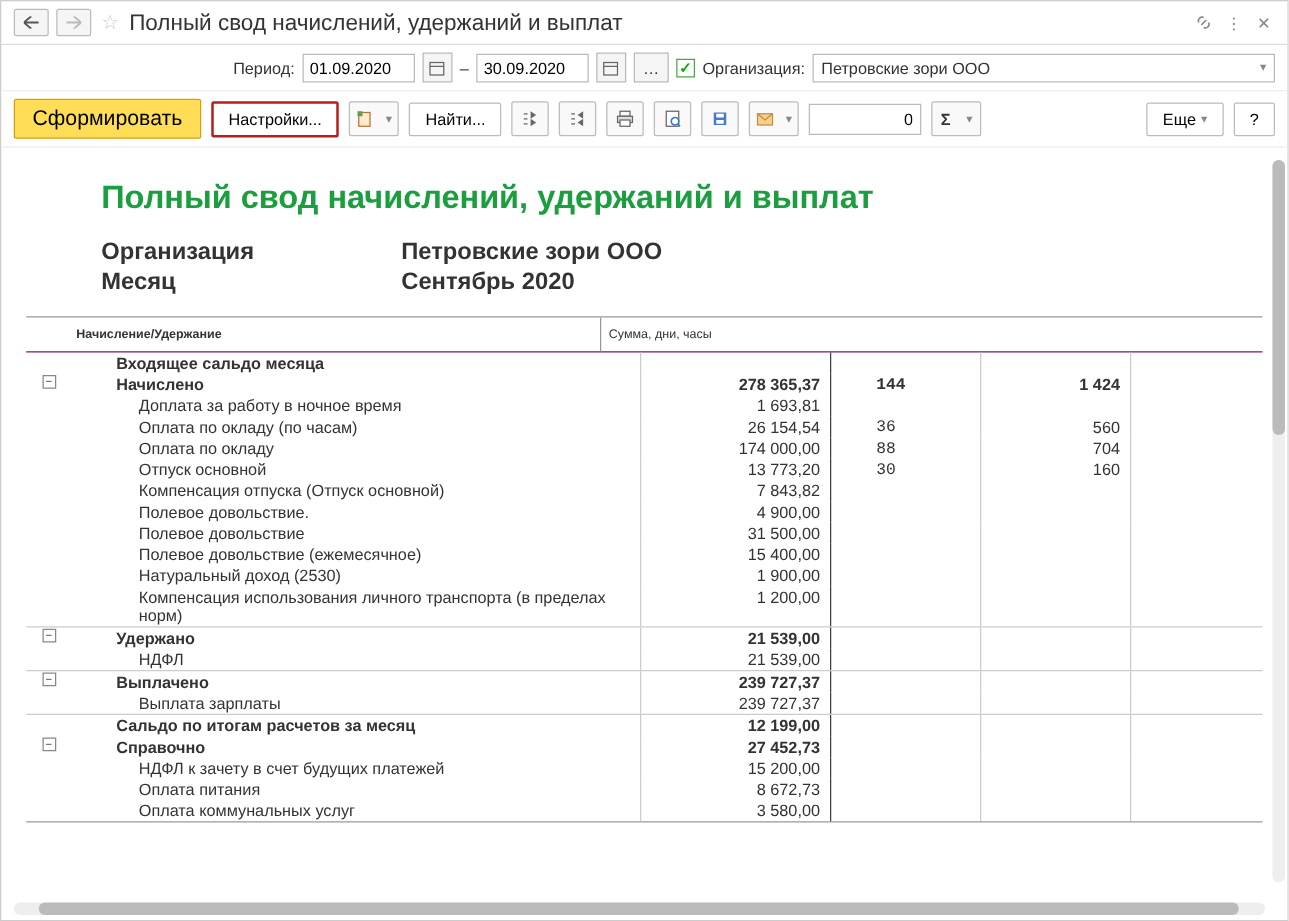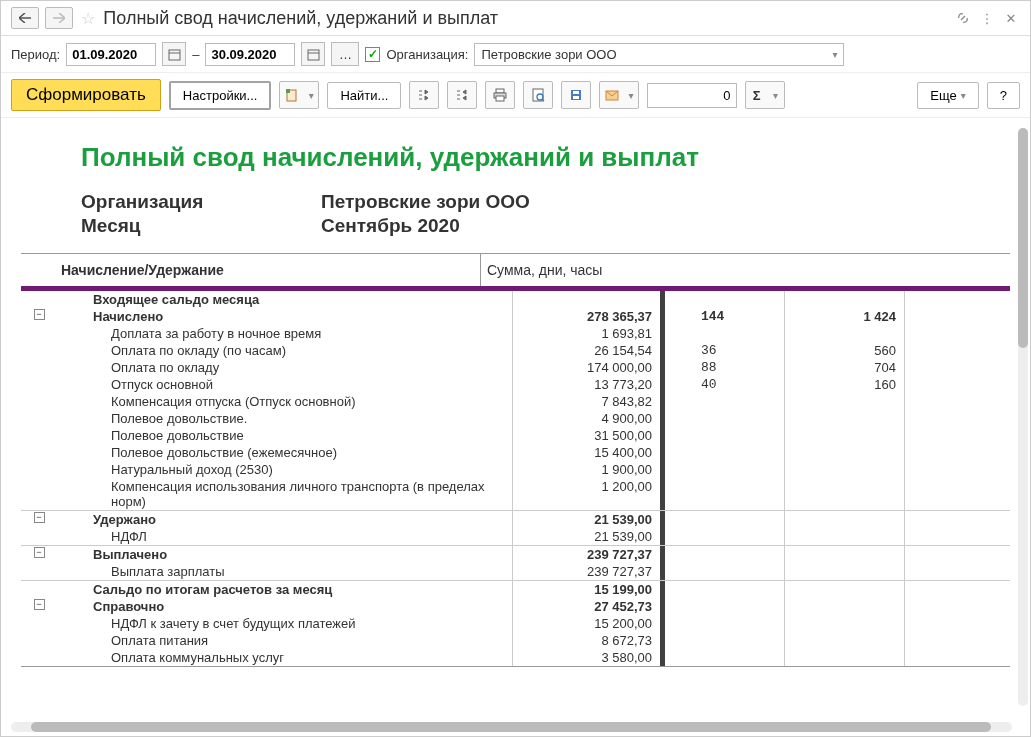"Период:" .filterbar { justify-content: none -> flex-end }
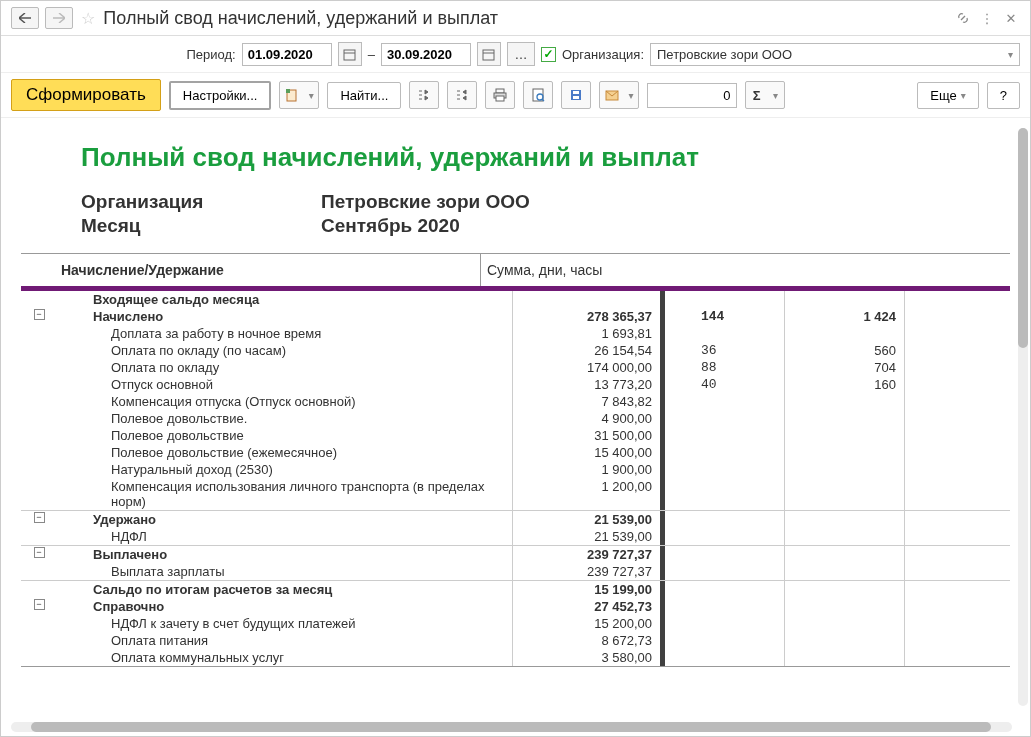"01.09.2020" .date-input { font-weight: bold -> none }
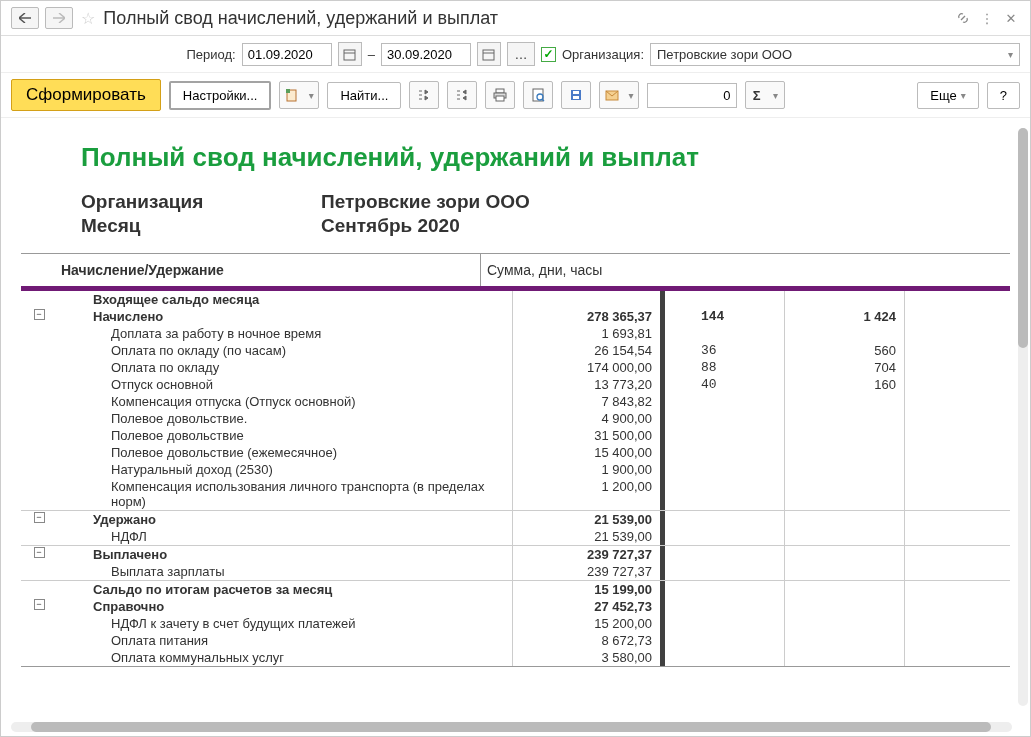"Настройки..." .btn-settings { border: 2px solid #a3a3a3 -> 2px solid #b91c1c }
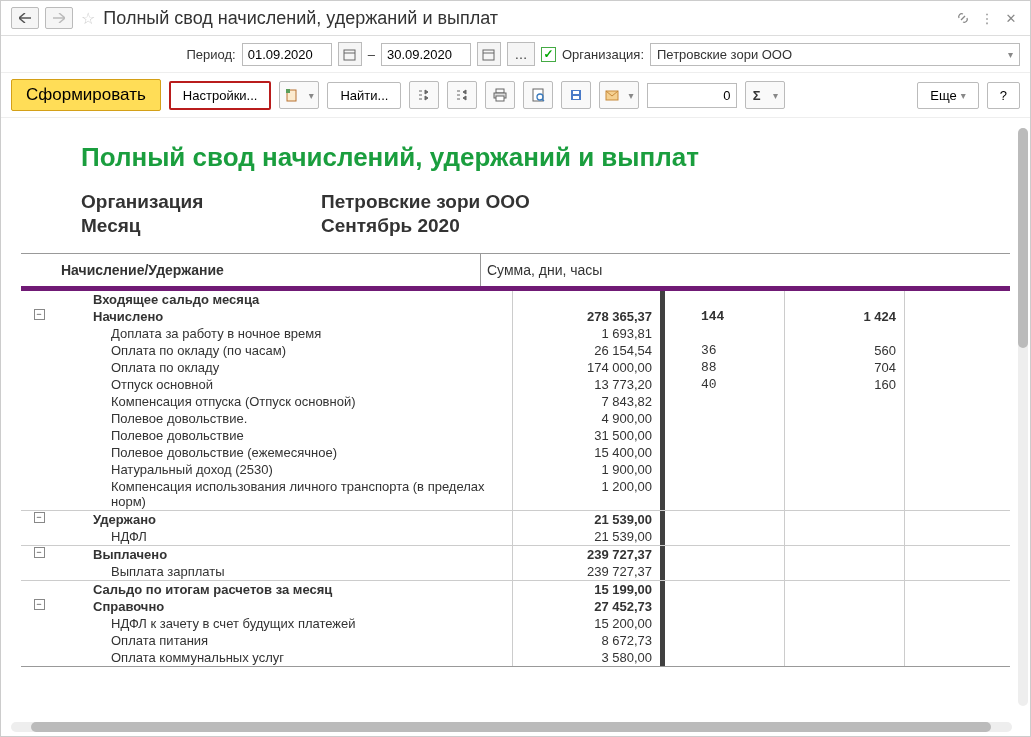"Начисление/Удержание" .hdr-row { border-bottom: 5px solid #701a75 -> 1px solid #701a75; font-size: 14px -> 10px }
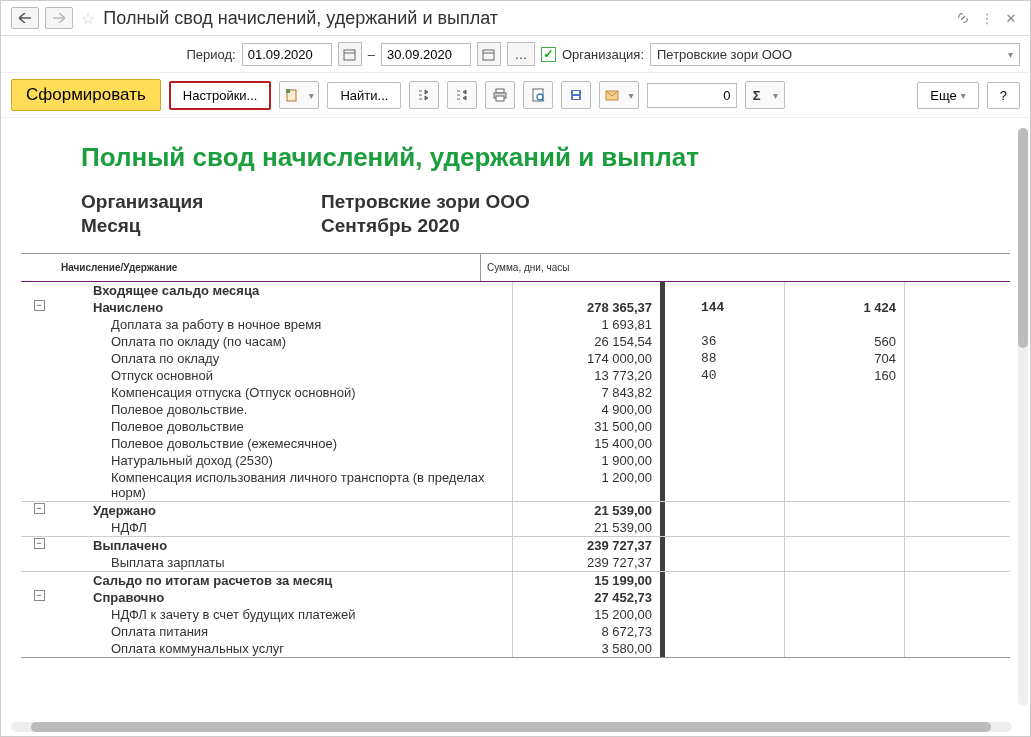"278 365,37" .num-cell { border-right: 5px solid #404040 -> 1px solid #404040 }
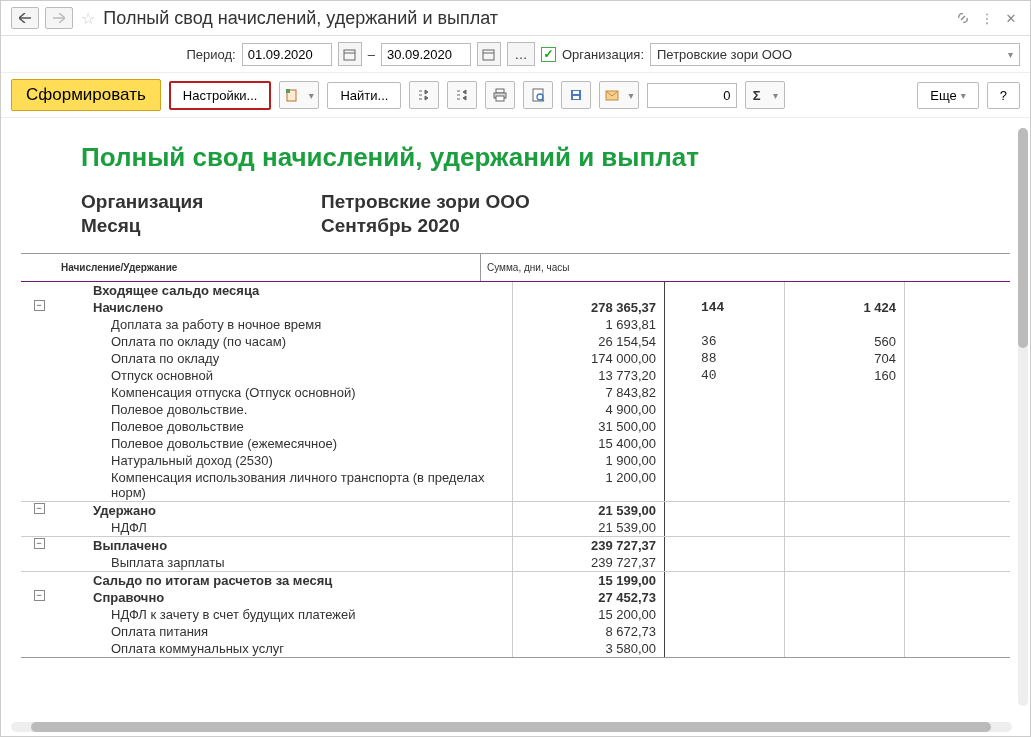"40" div.num-cell2 { text: 40 -> 30 }
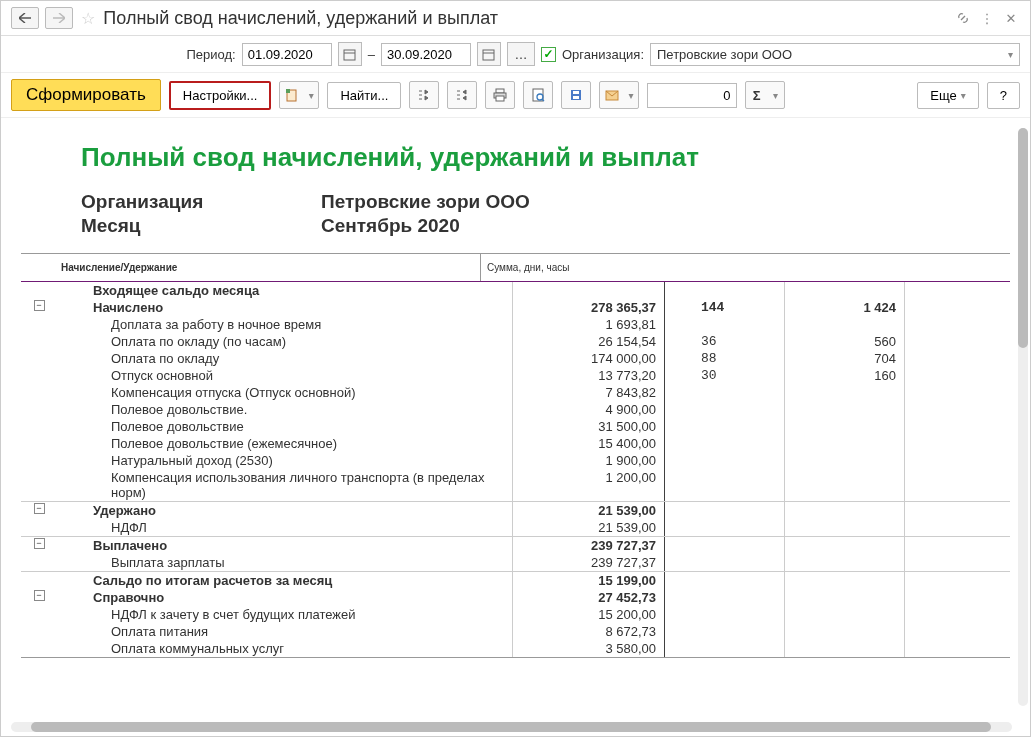"15 199,00" div.num-cell { text: 15 199,00 -> 12 199,00 }
